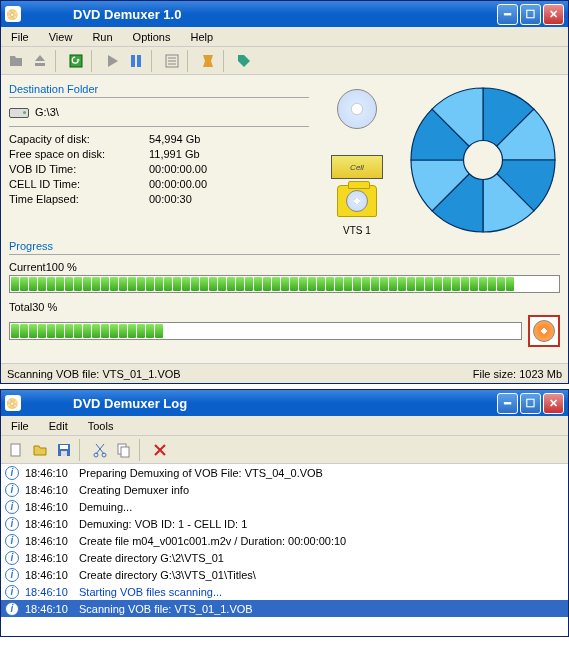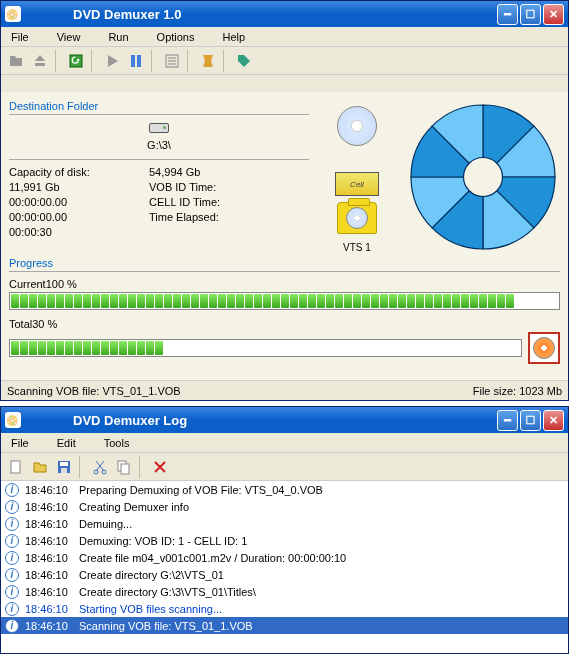"File" .menubar { gap: 16px -> 8px }
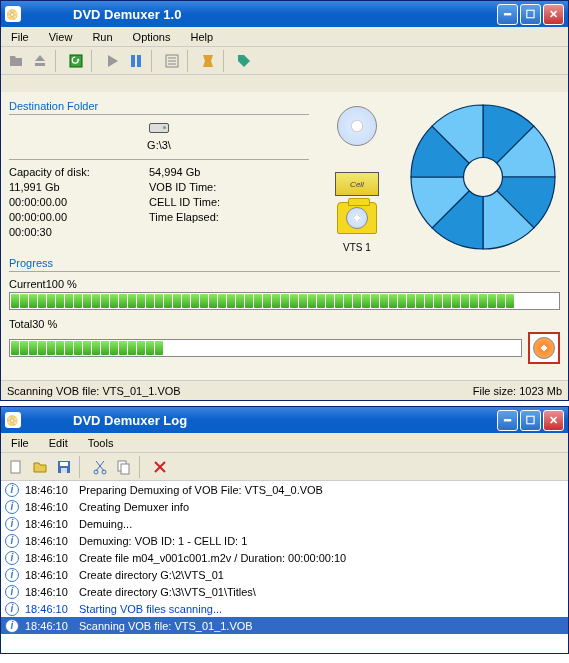"Destination Folder" .main-panel { margin-top: 17px -> none }
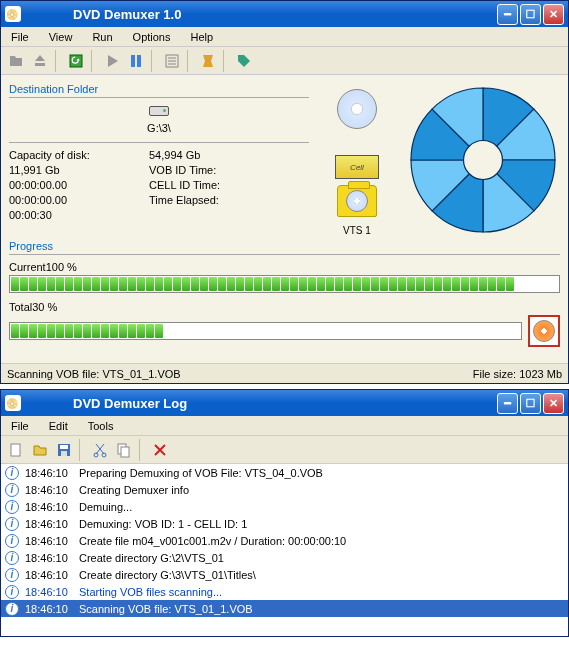"G:\3\" .folder-row { align-items: center -> flex-end; flex-direction: column -> none }
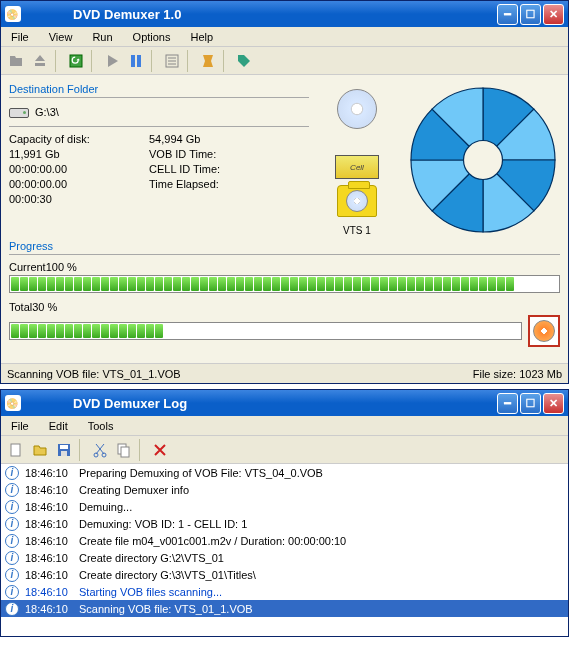"Free space on disk:" div { html: none -> <div>Free space on disk:</div> }
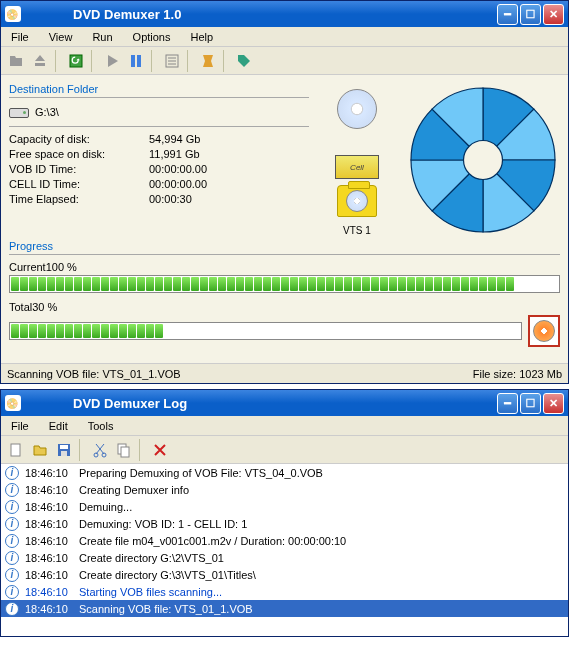"Cell" .vob-img { width: 44px -> 52px }
